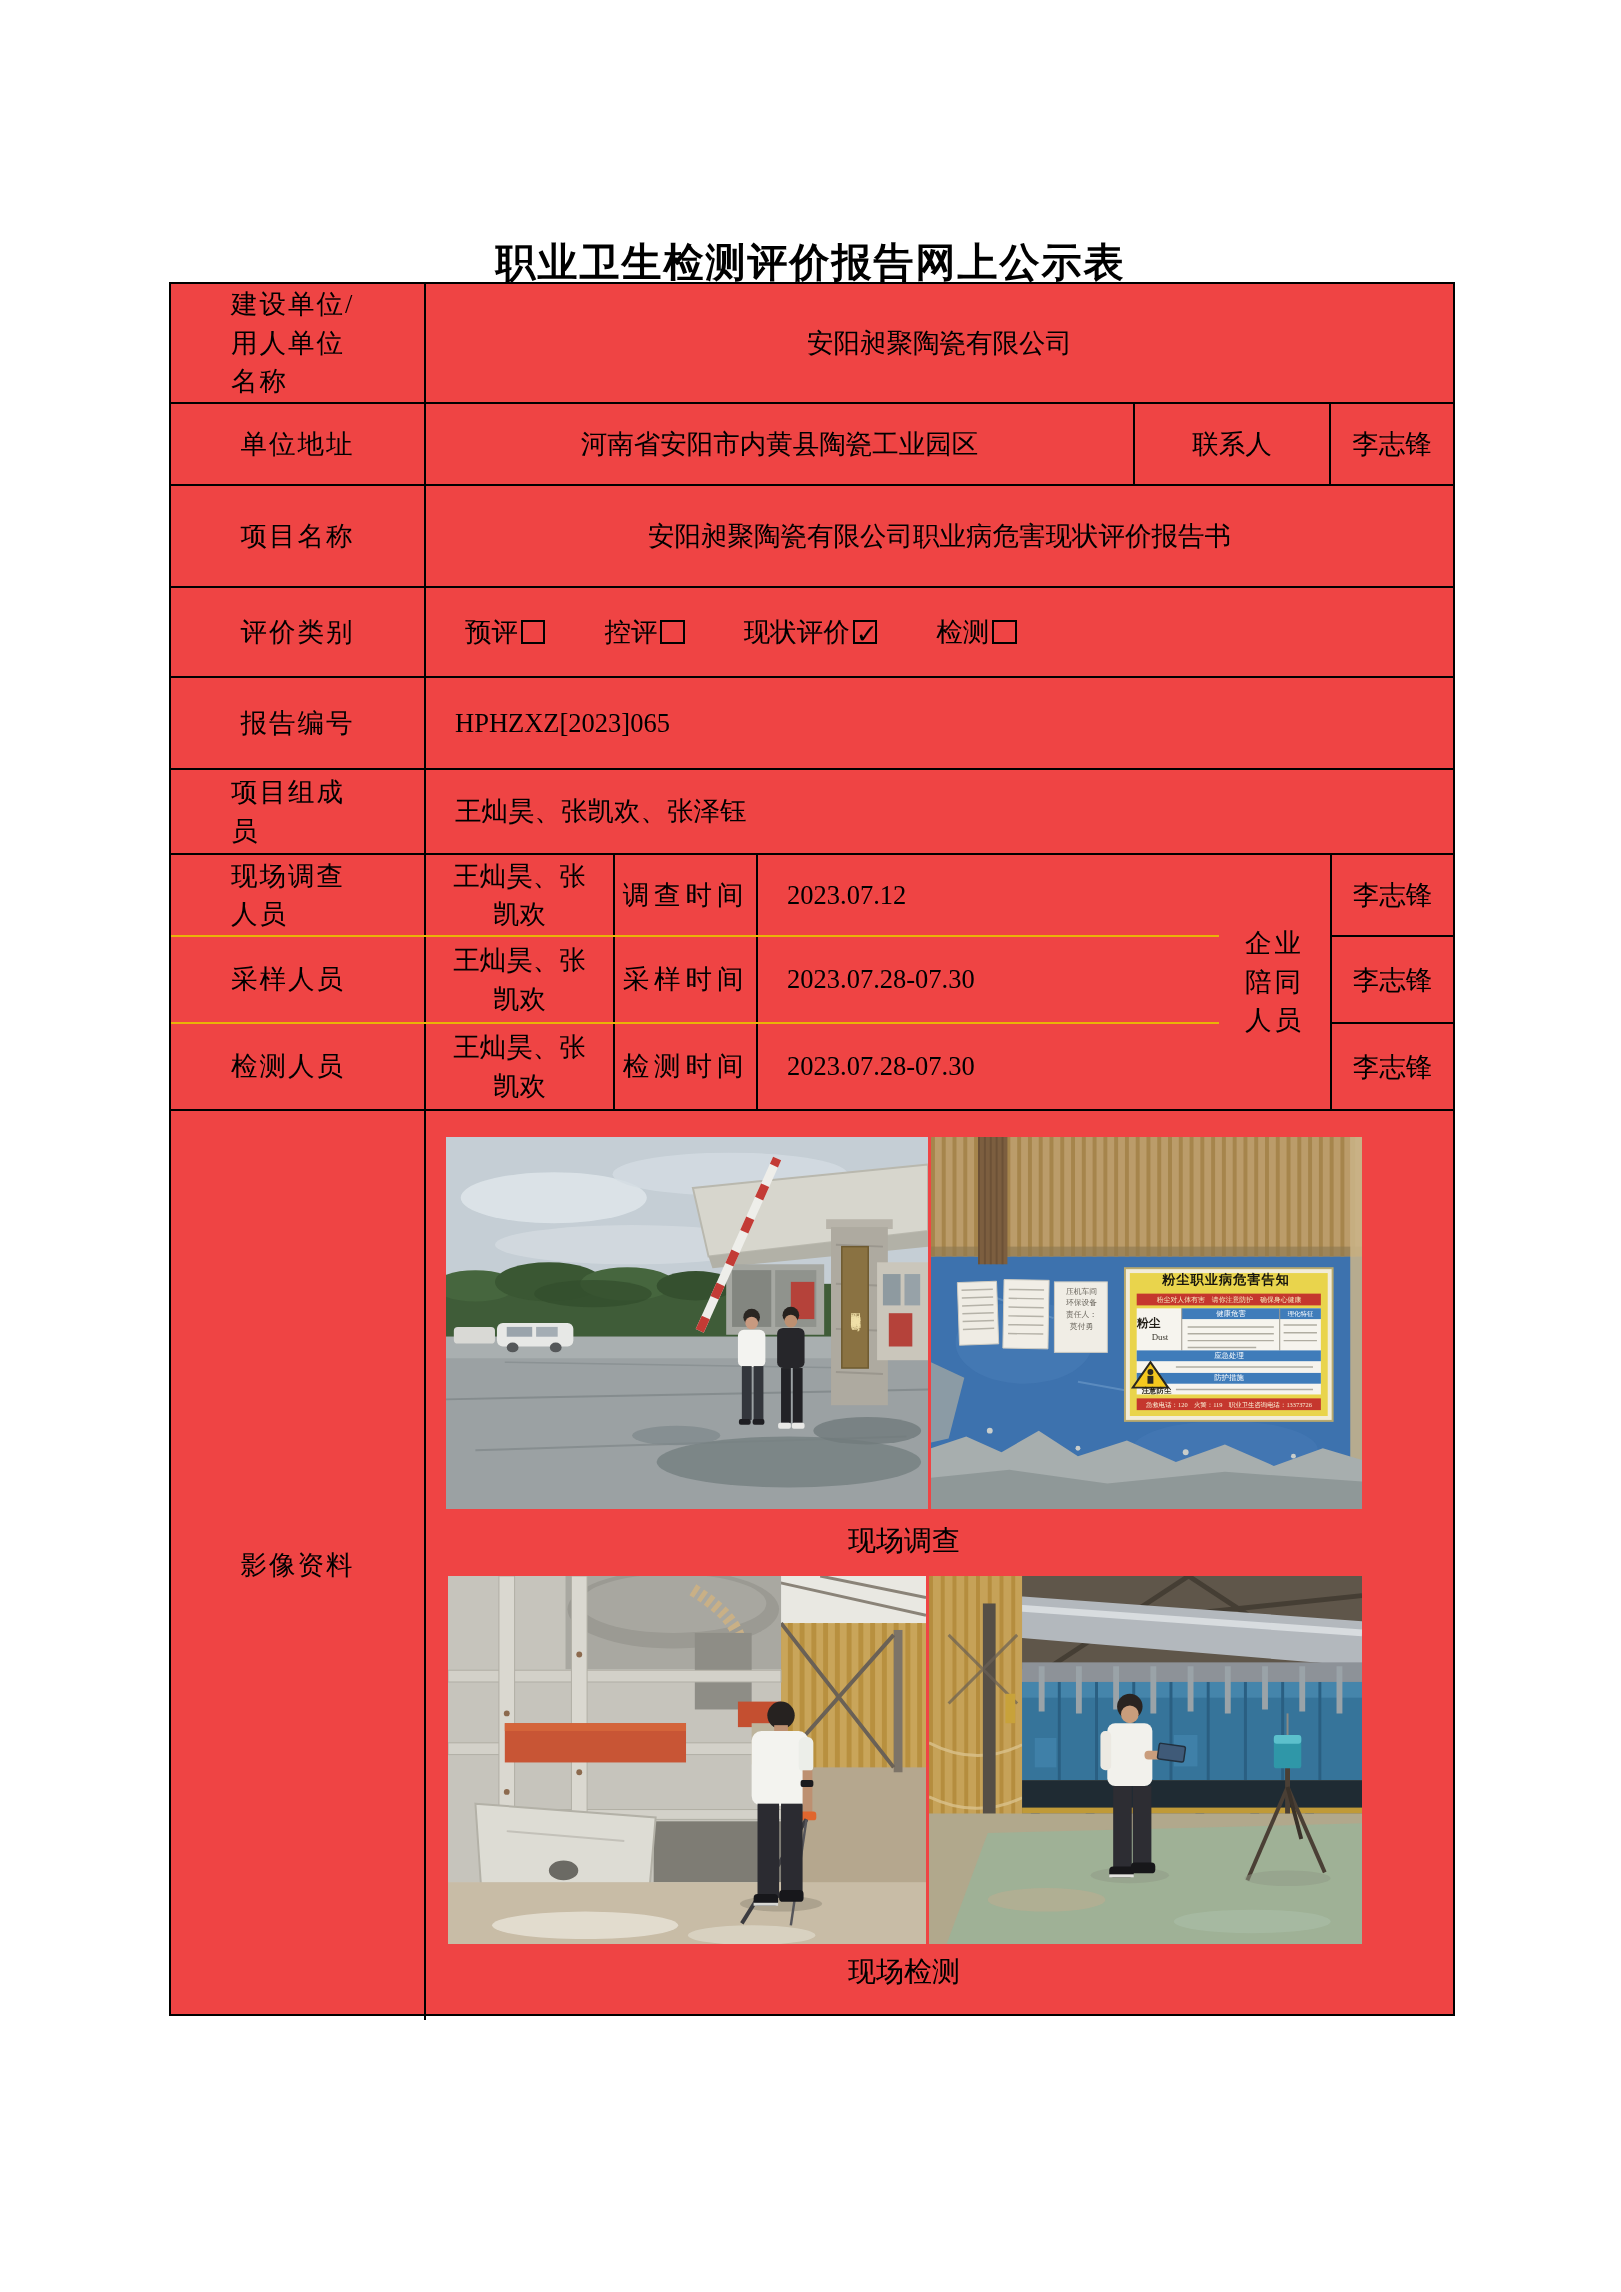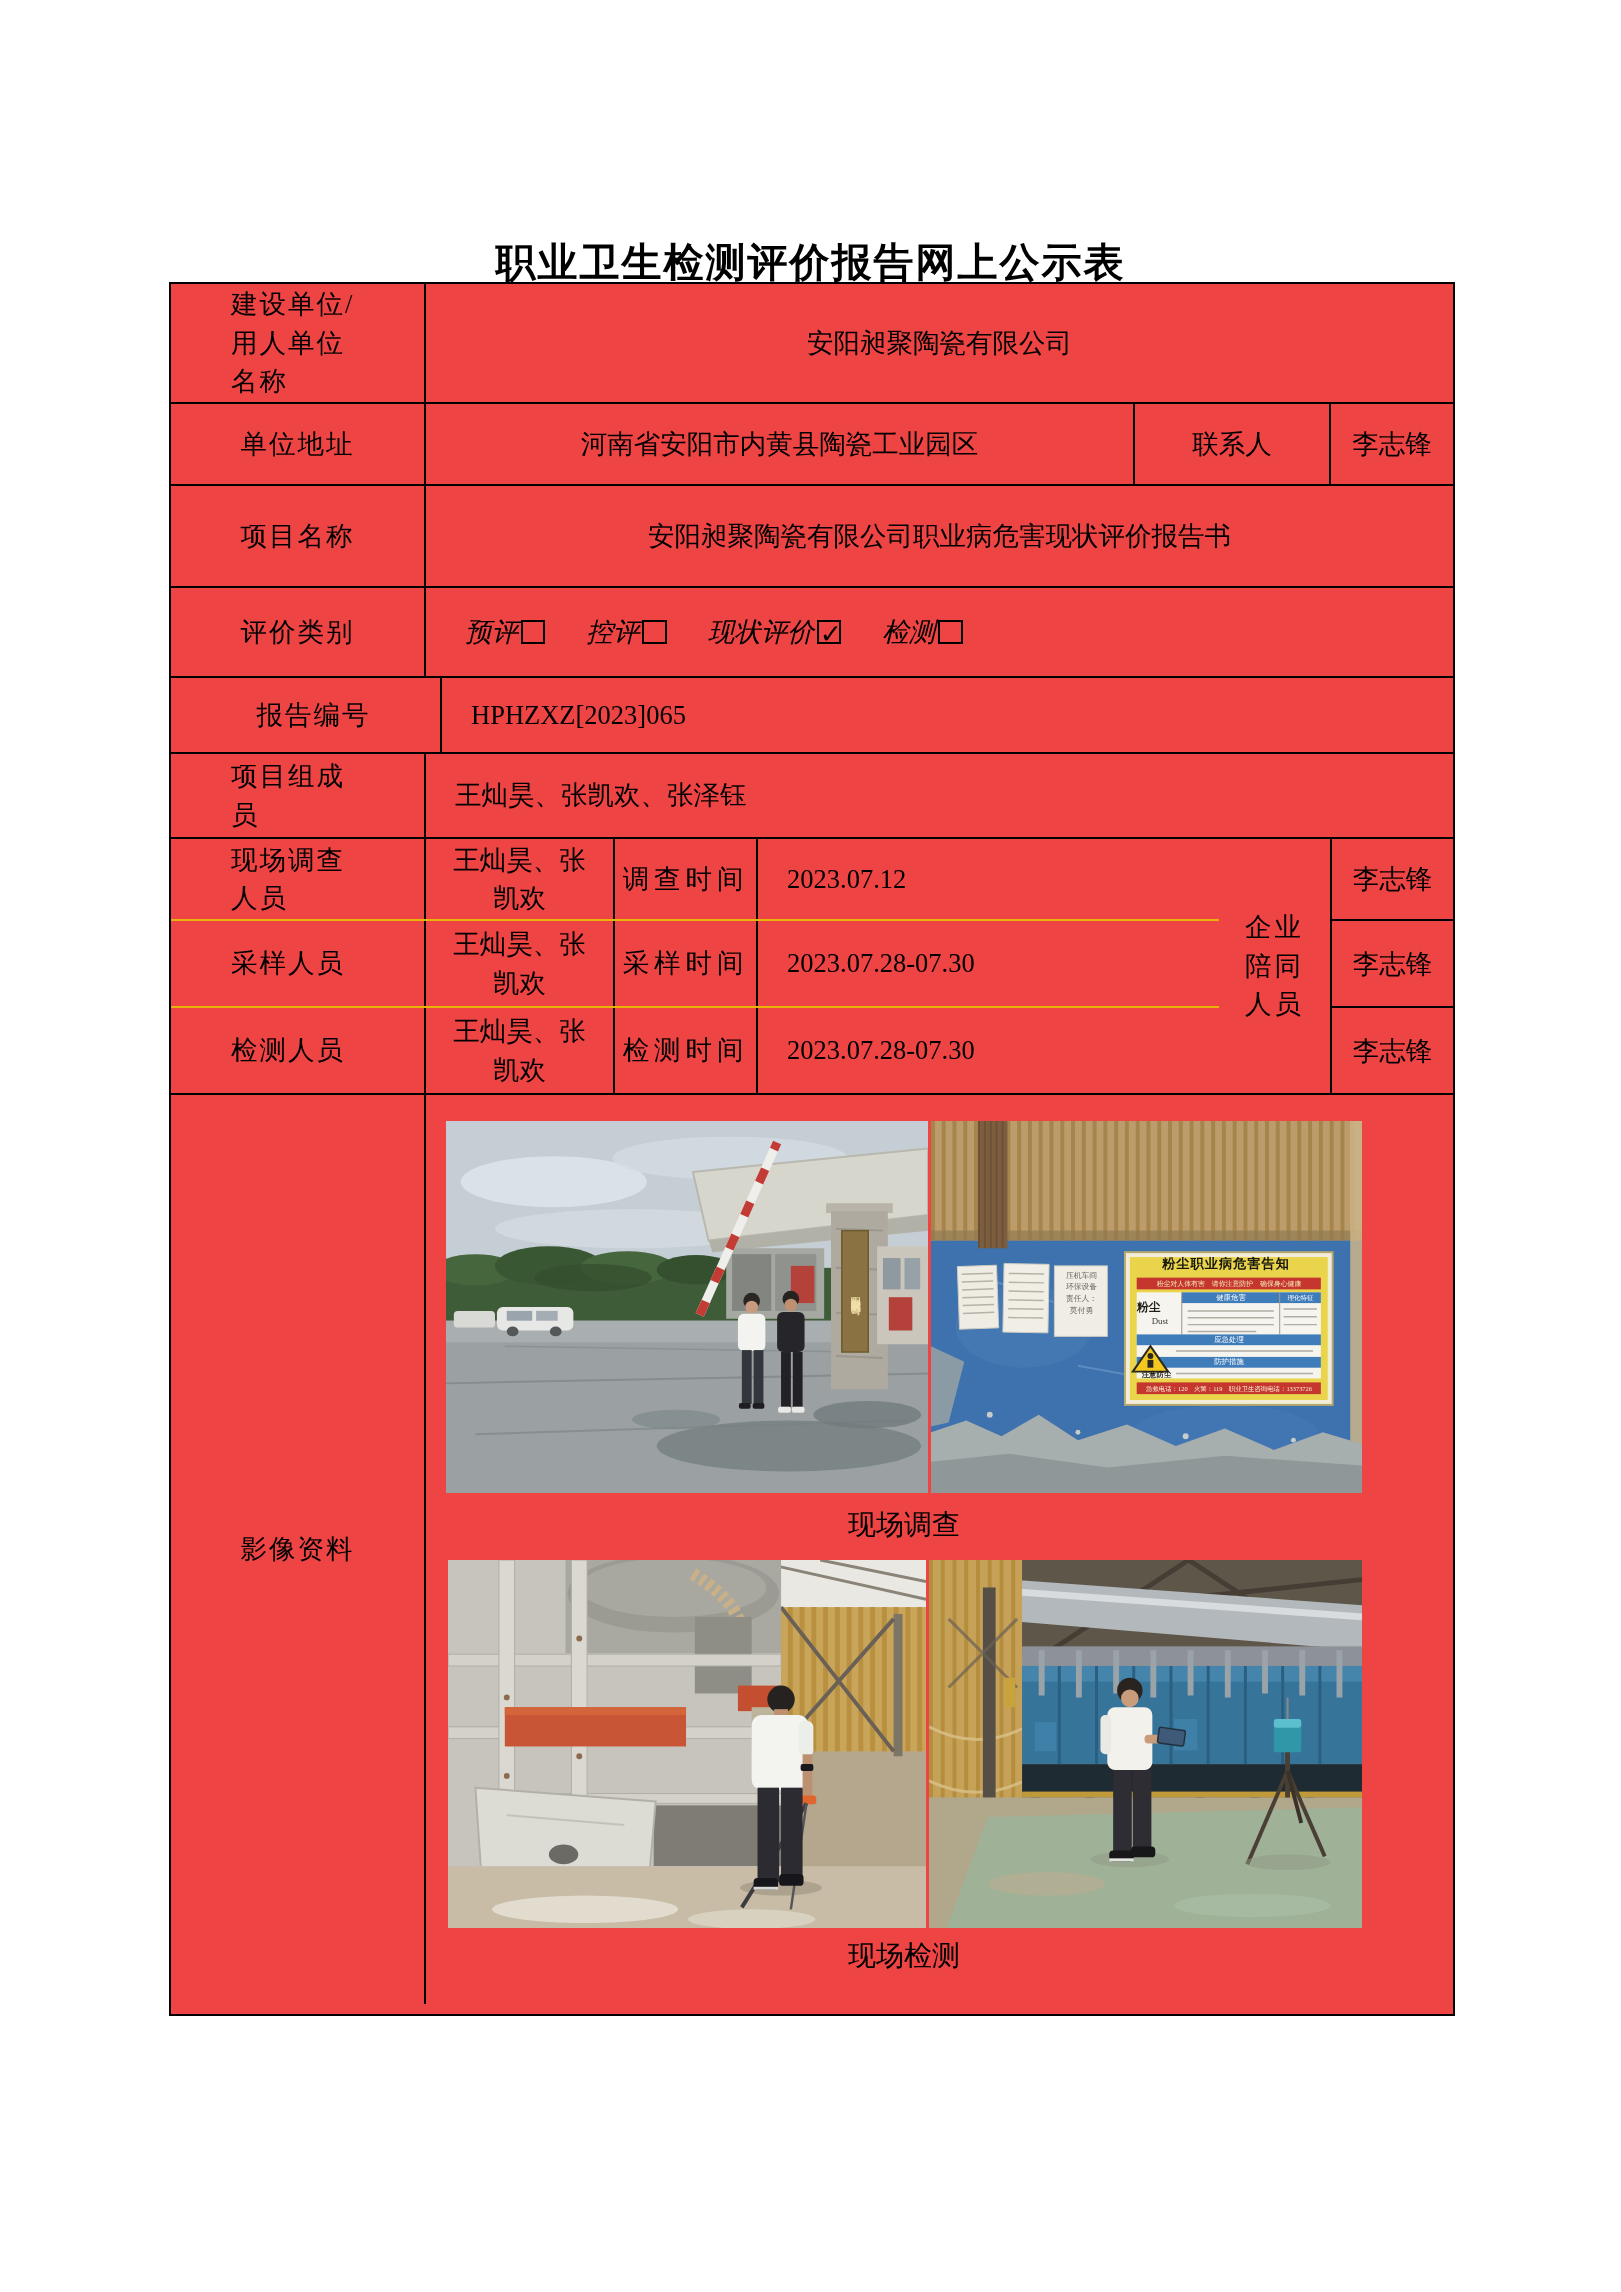"预评" .optsrow { font-style: italic -> none; gap: 41px -> 59px }
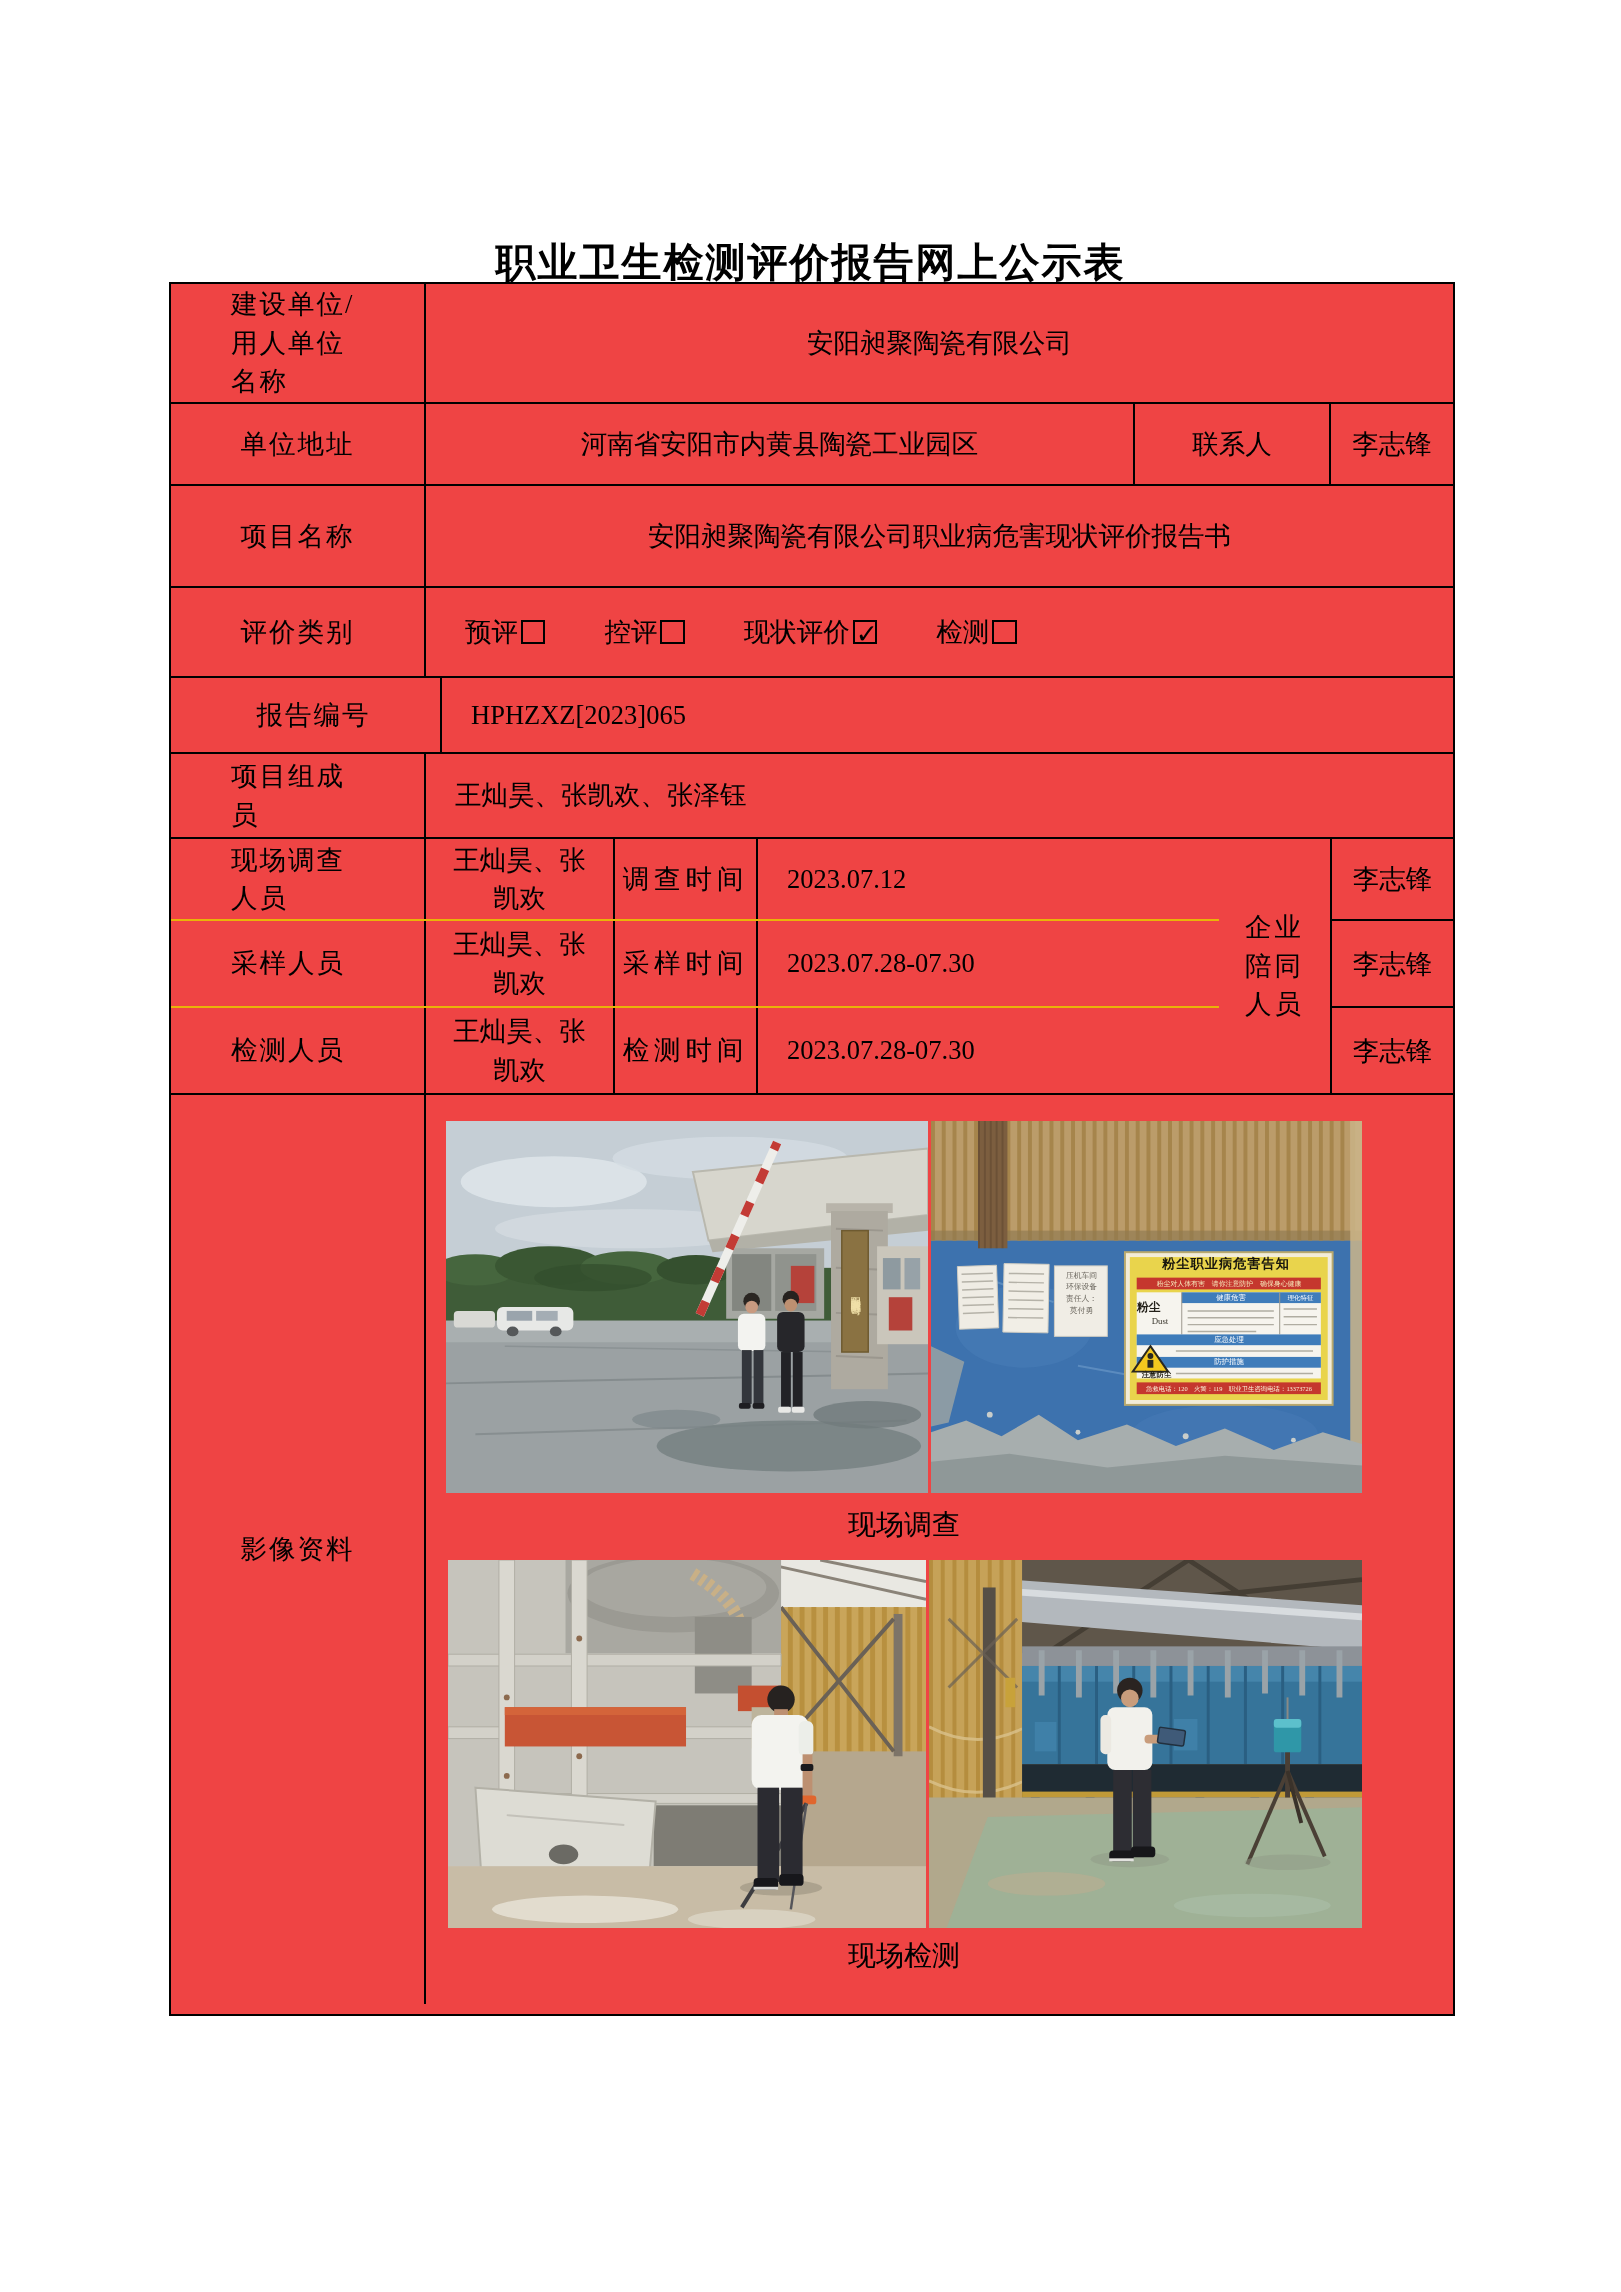"报告编号" .r5 { height: 76px -> 92px; padding-left: 16px -> none }
